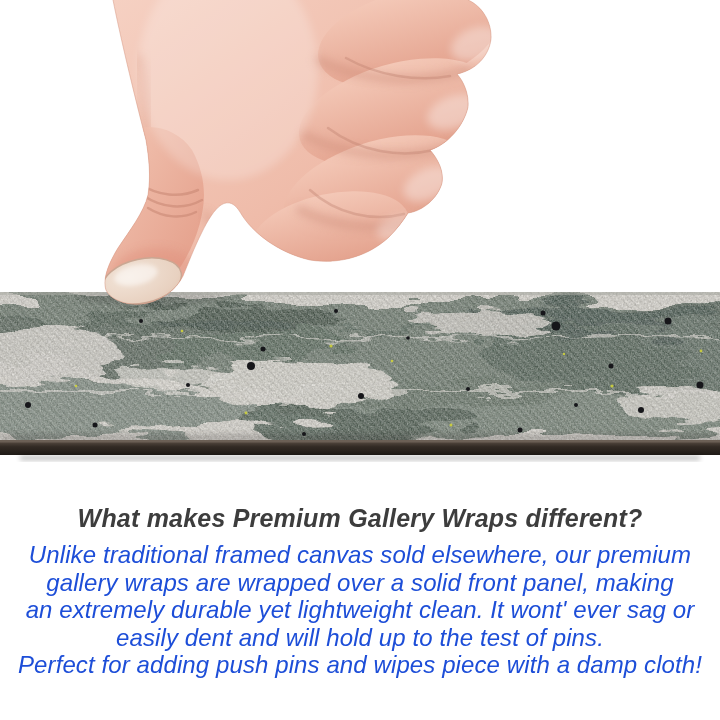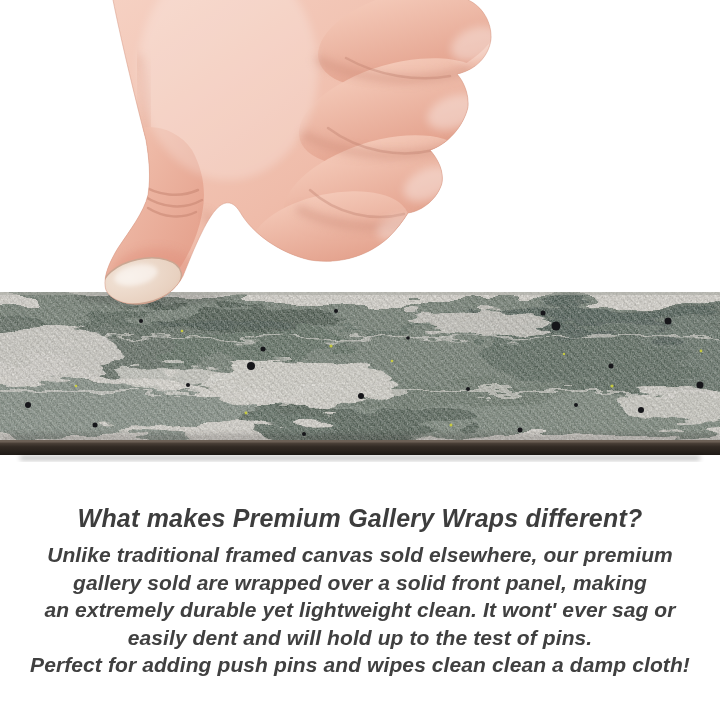"Unlike traditional framed canvas sold" .copy .line { color: #404040 -> #1d4ed8; font-size: 21px -> 24px; font-weight: 700 -> 400 }
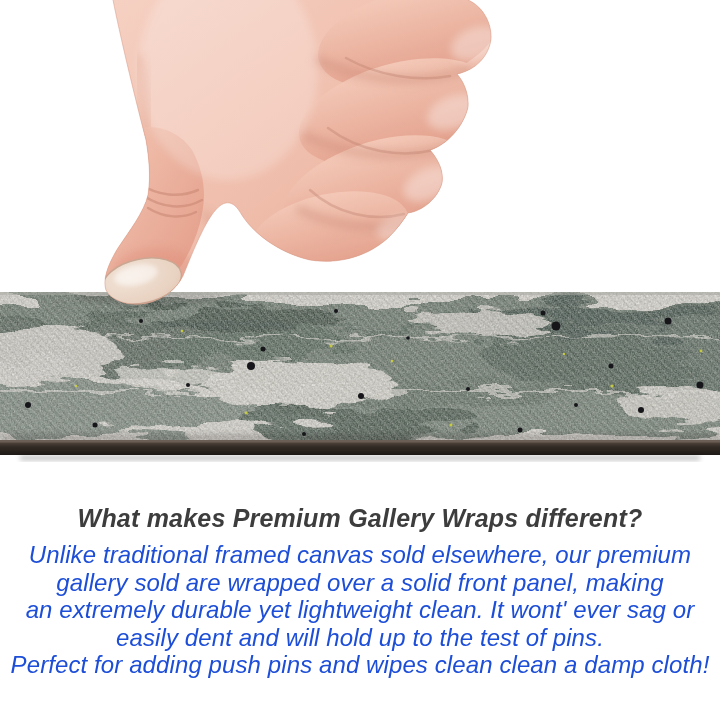"gallery sold are wrapped over" div.line { text: sold -> wraps }
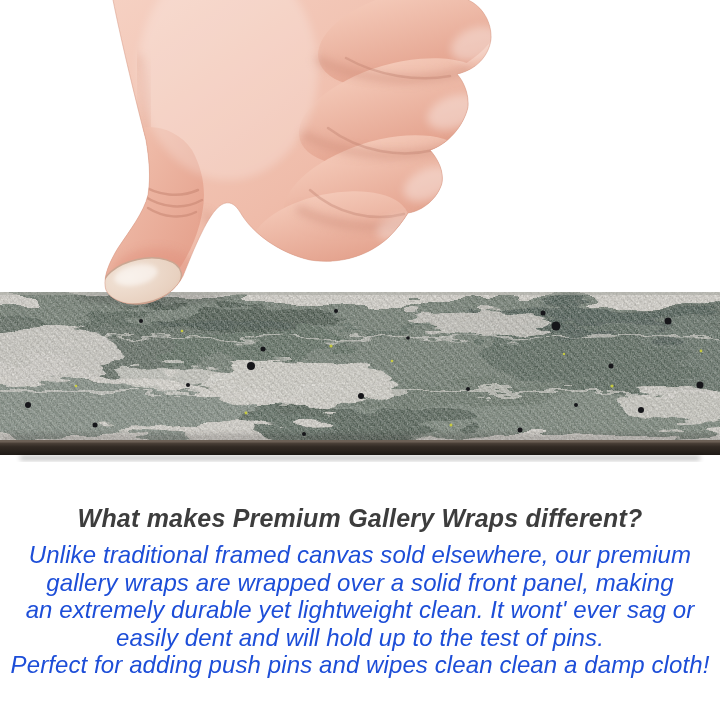"Perfect for adding push pins" div.line { text: clean clean -> piece with }
